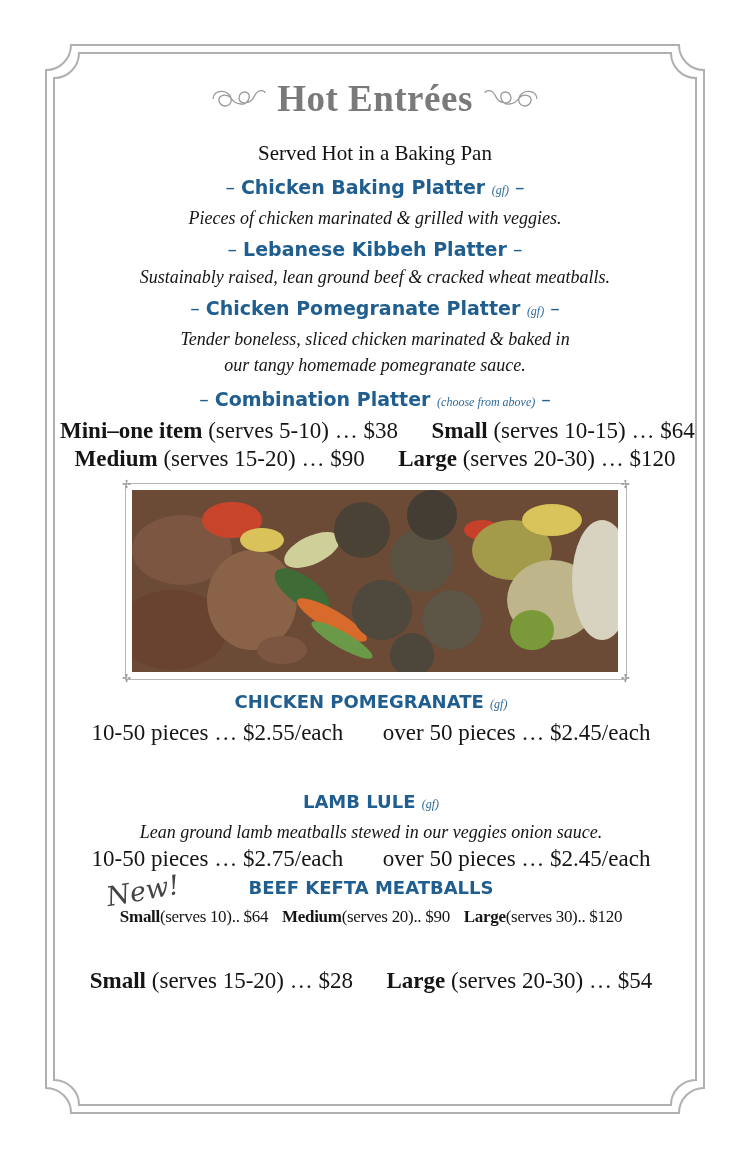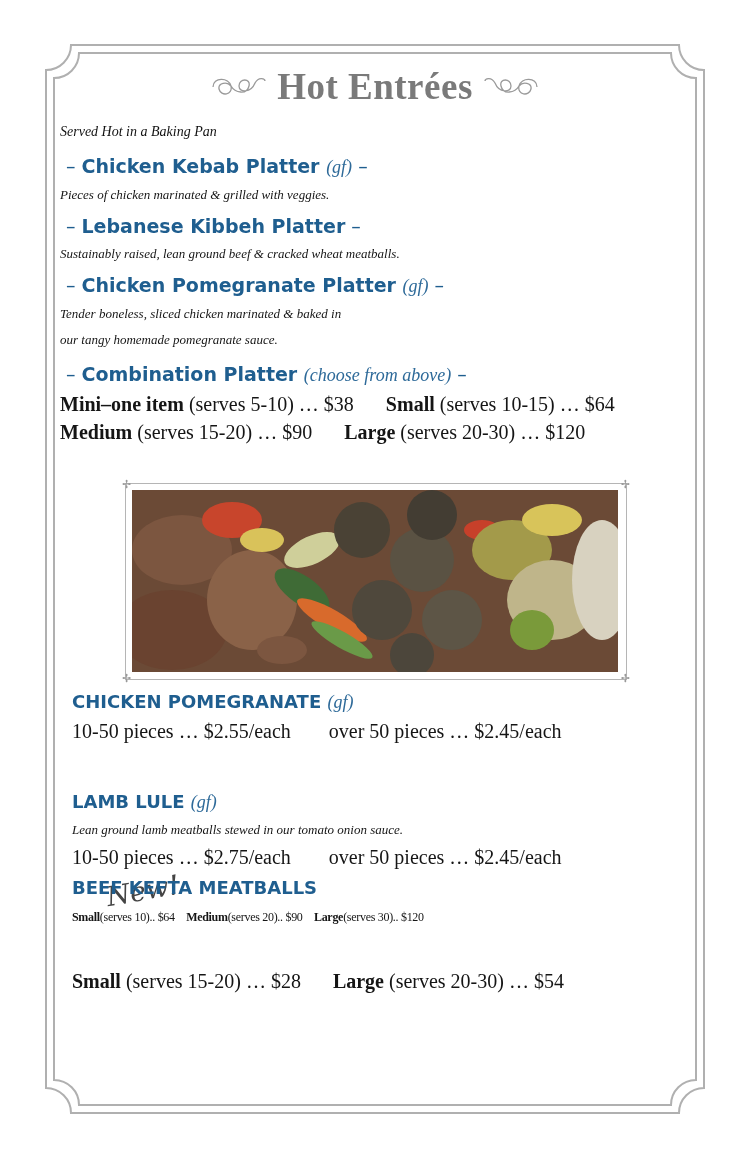"Hot Entrées" .content { text-align: left -> center; top: 60px -> 72px }
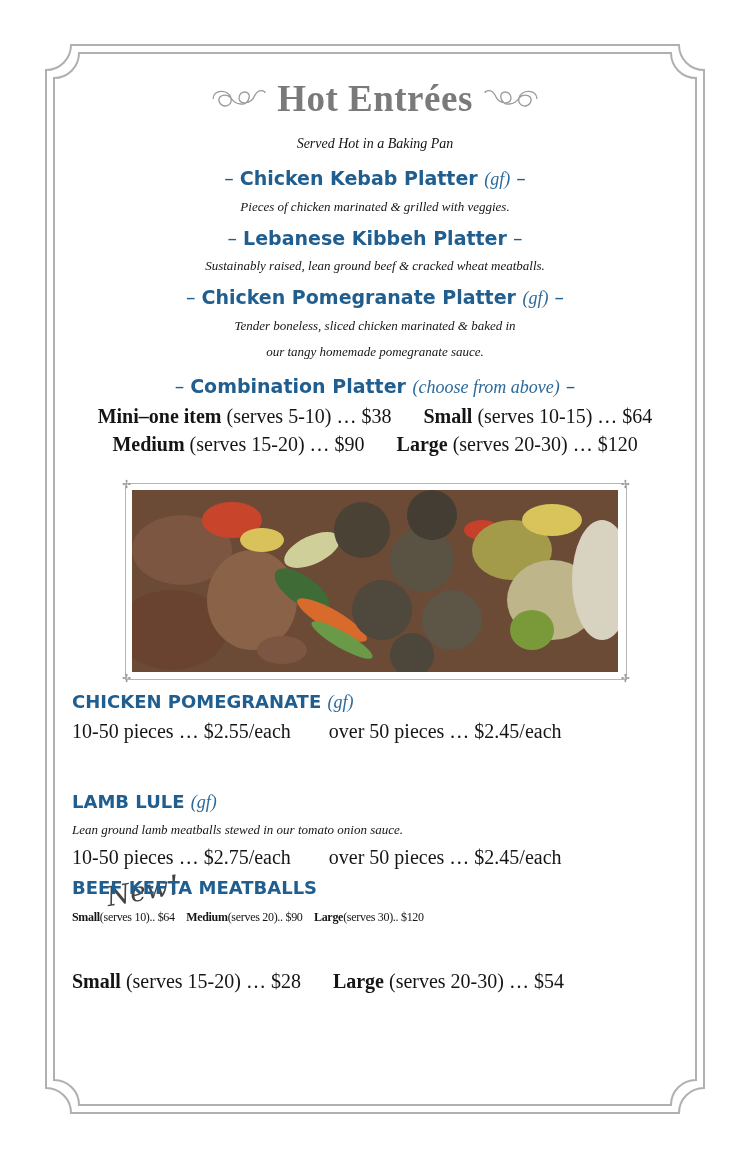"Served Hot in a Baking" .subtitle { font-size: 14px -> 21px; font-style: italic -> none; margin-top: 4px -> 13px }
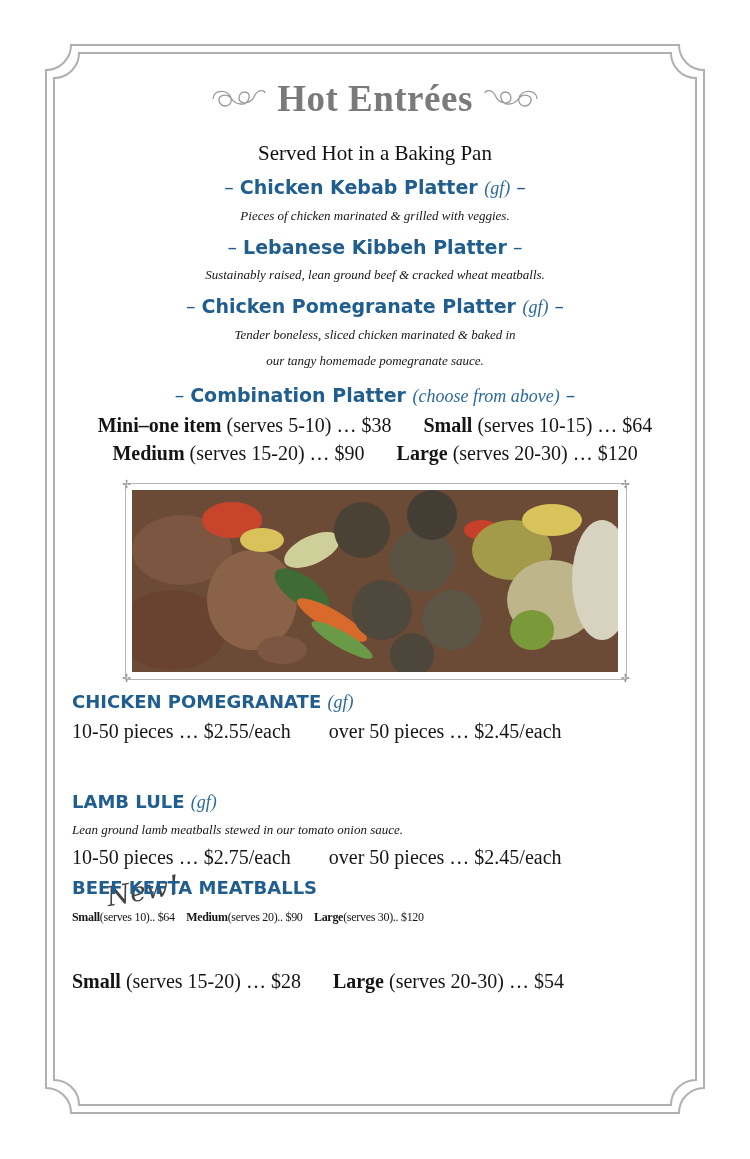"Chicken Kebab Platter" span { text: Kebab -> Baking }
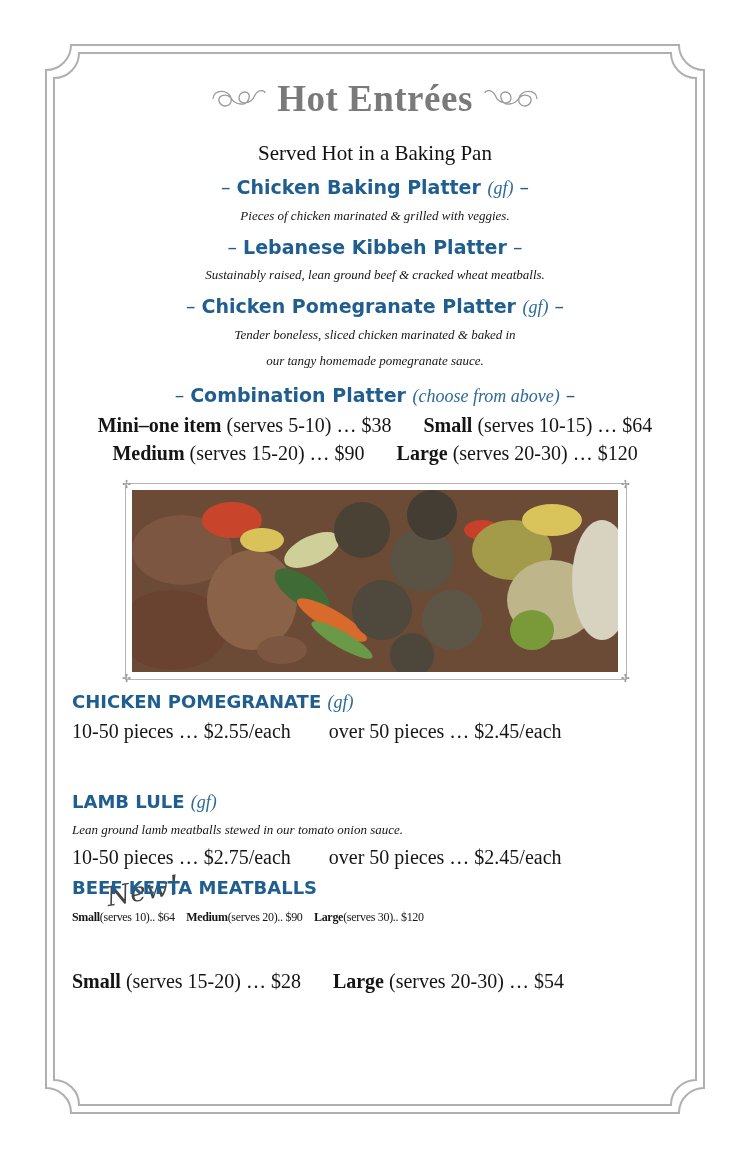"(gf)" .tag { font-size: 18px -> 12px }
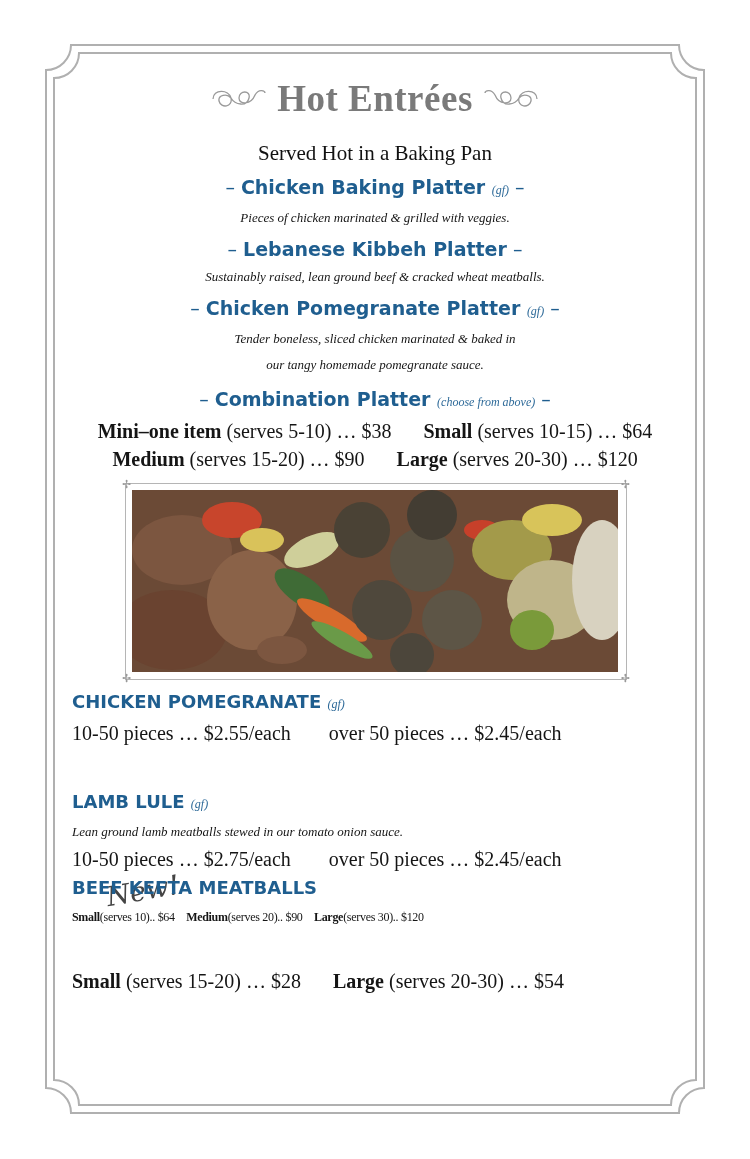"Pieces of chicken marinated &" .desc { font-size: 13px -> 18px }
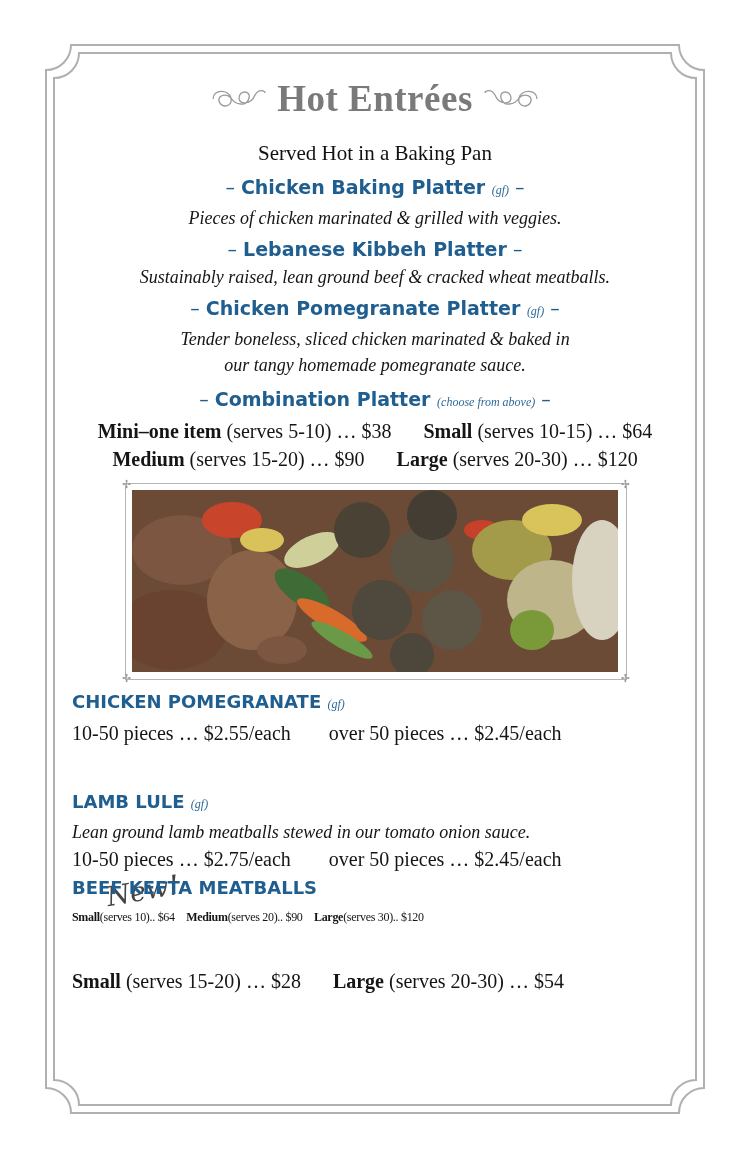"Mini–one item (serves 5-10) …" .price-line { font-size: 20px -> 23px }
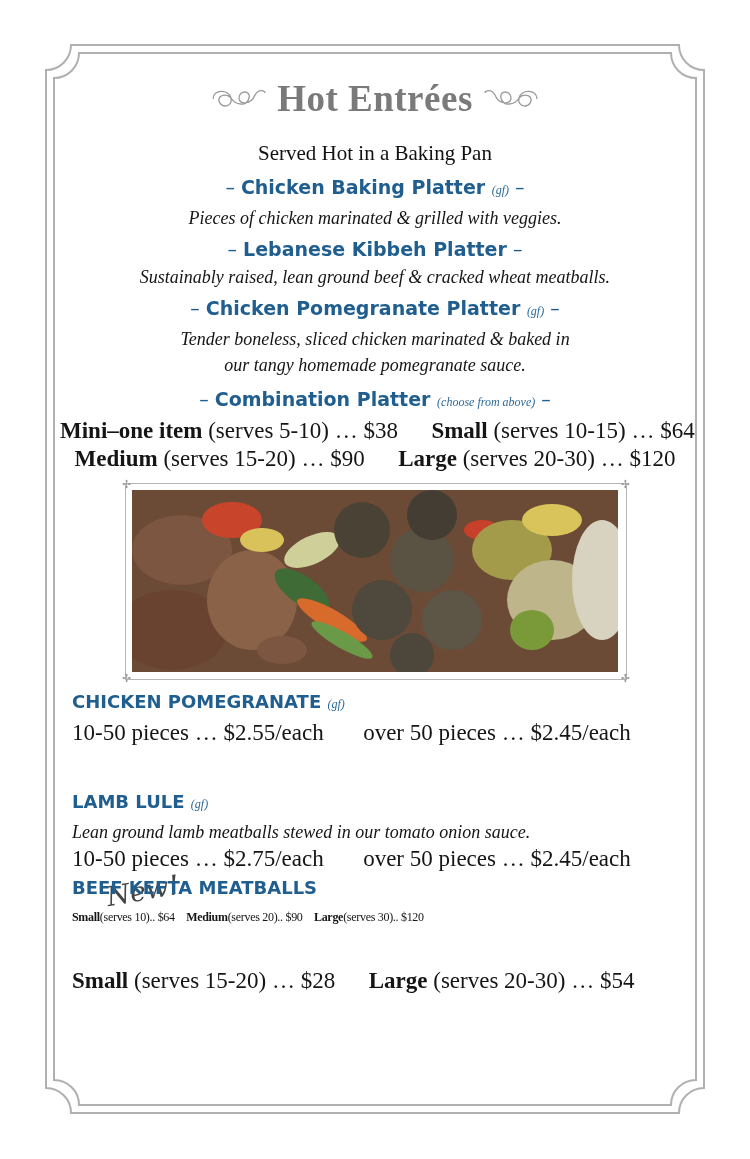"CHICKEN POMEGRANATE (gf)" .lower { left: 72px -> 56px; text-align: none -> center }
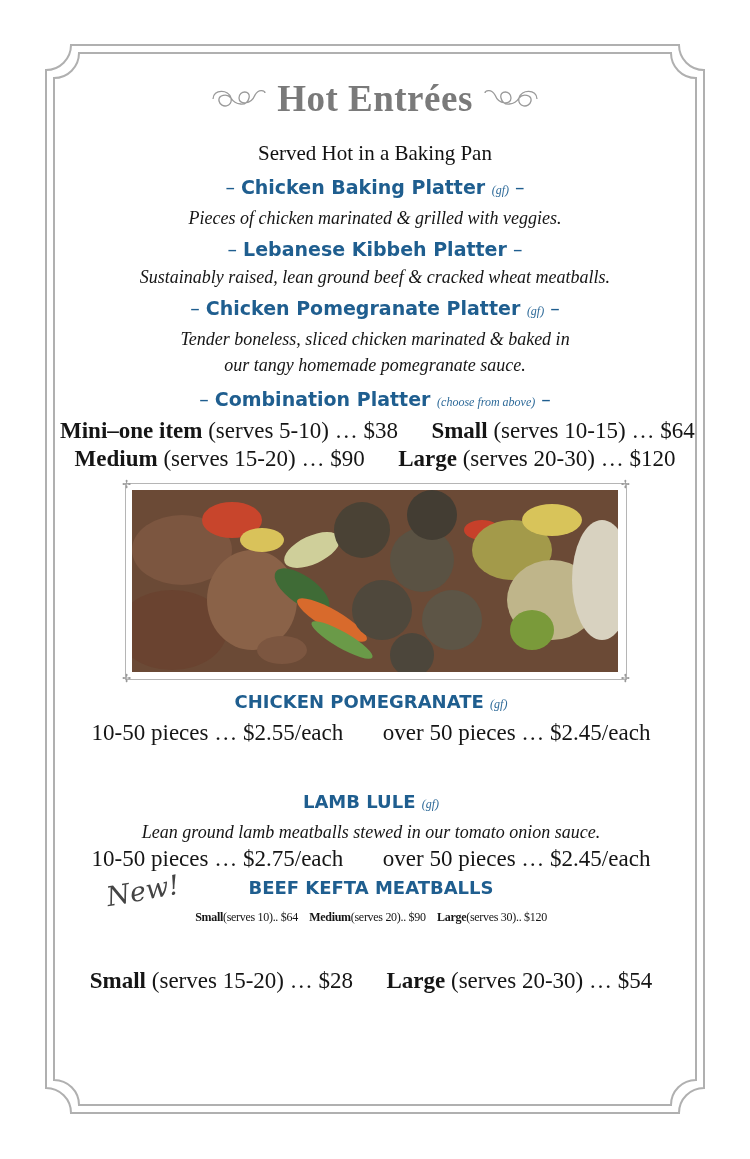"Lean ground lamb meatballs stewed" div.desc { text: tomato -> veggies }
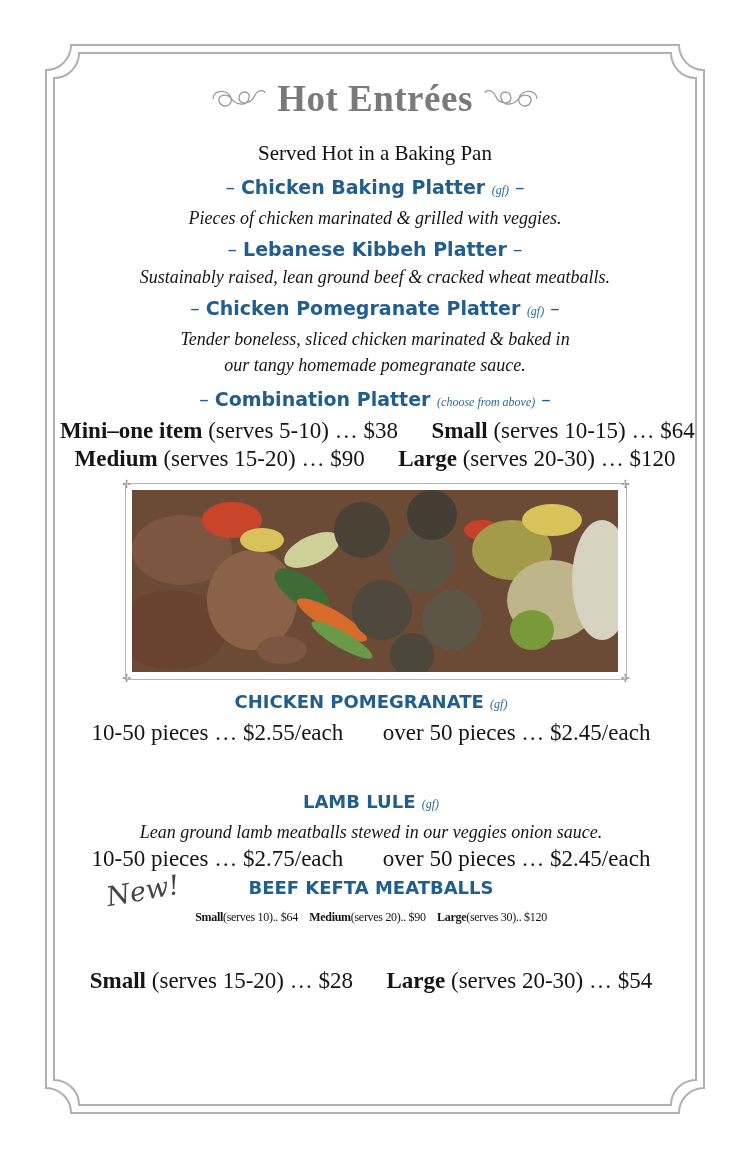"Small(serves 10).. $64 Medium(serves" .small-price { font-size: 12px -> 17px }
